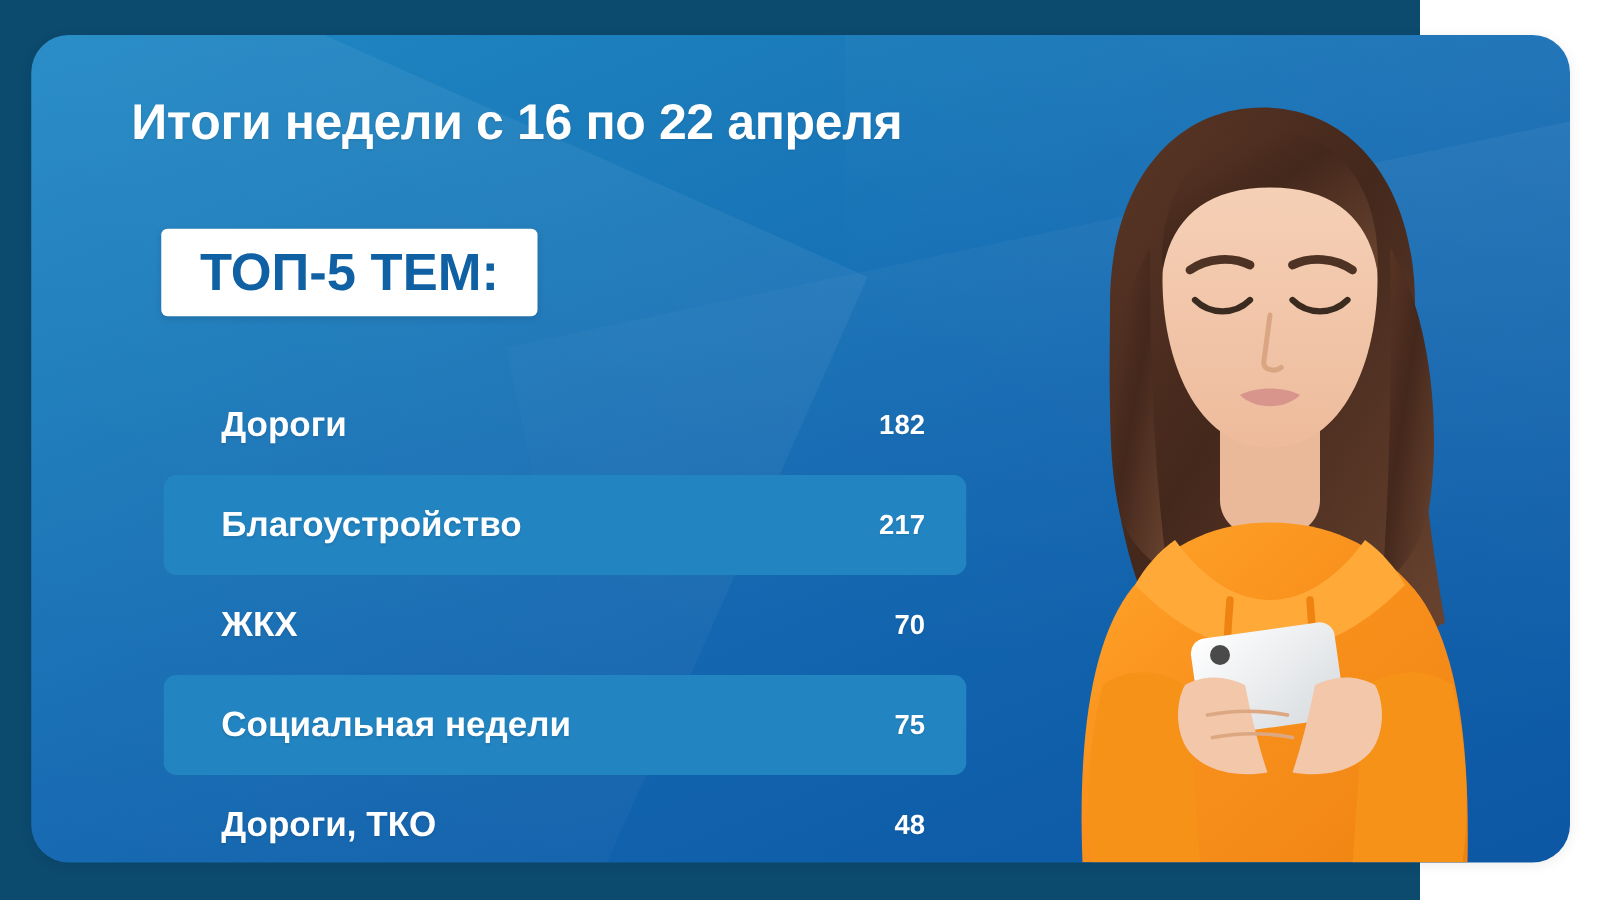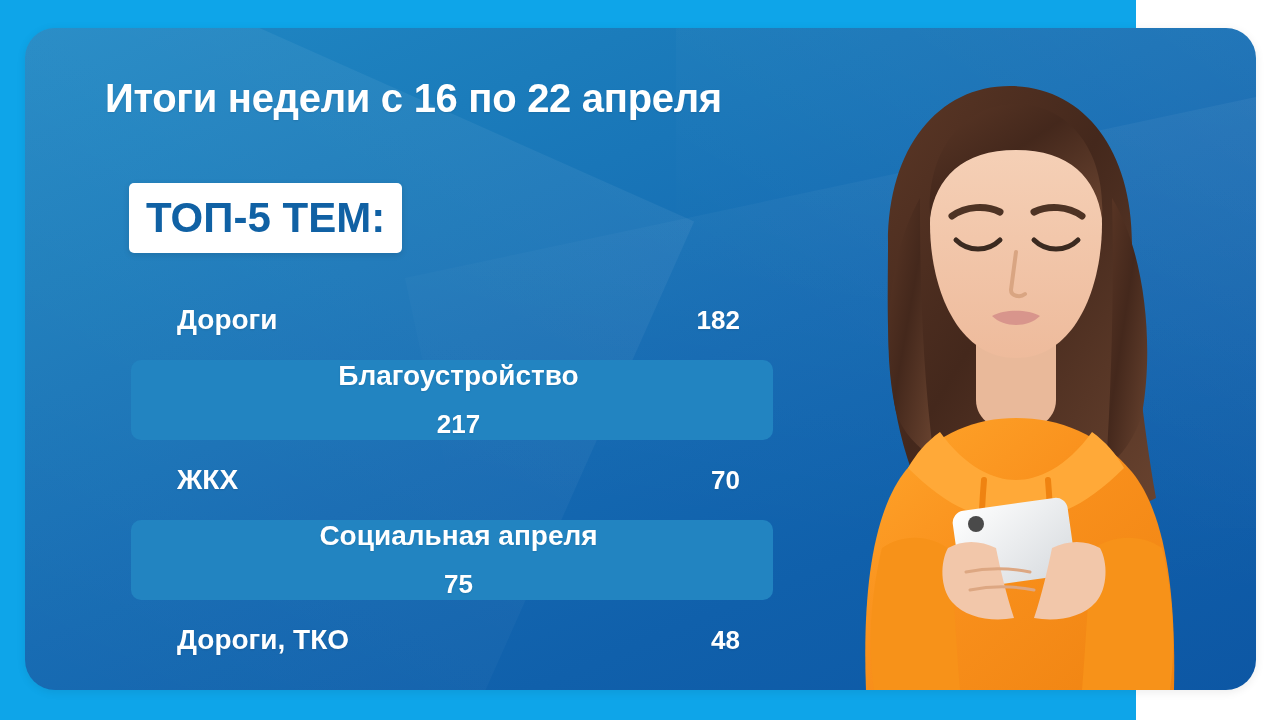"Итоги недели с 16 по" .stage { background: #0ea5e9 -> #0c4a6e }
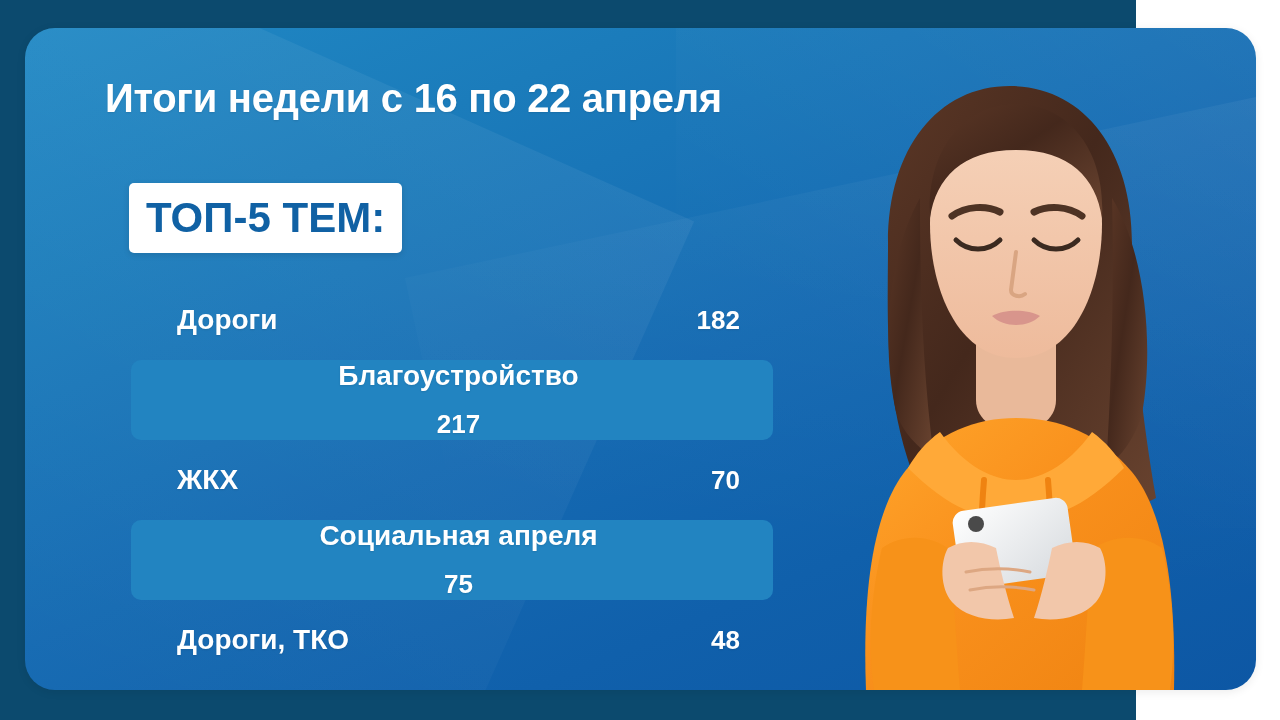"ТОП-5 ТЕМ:" .badge { padding: 0 17px -> 0 31px }
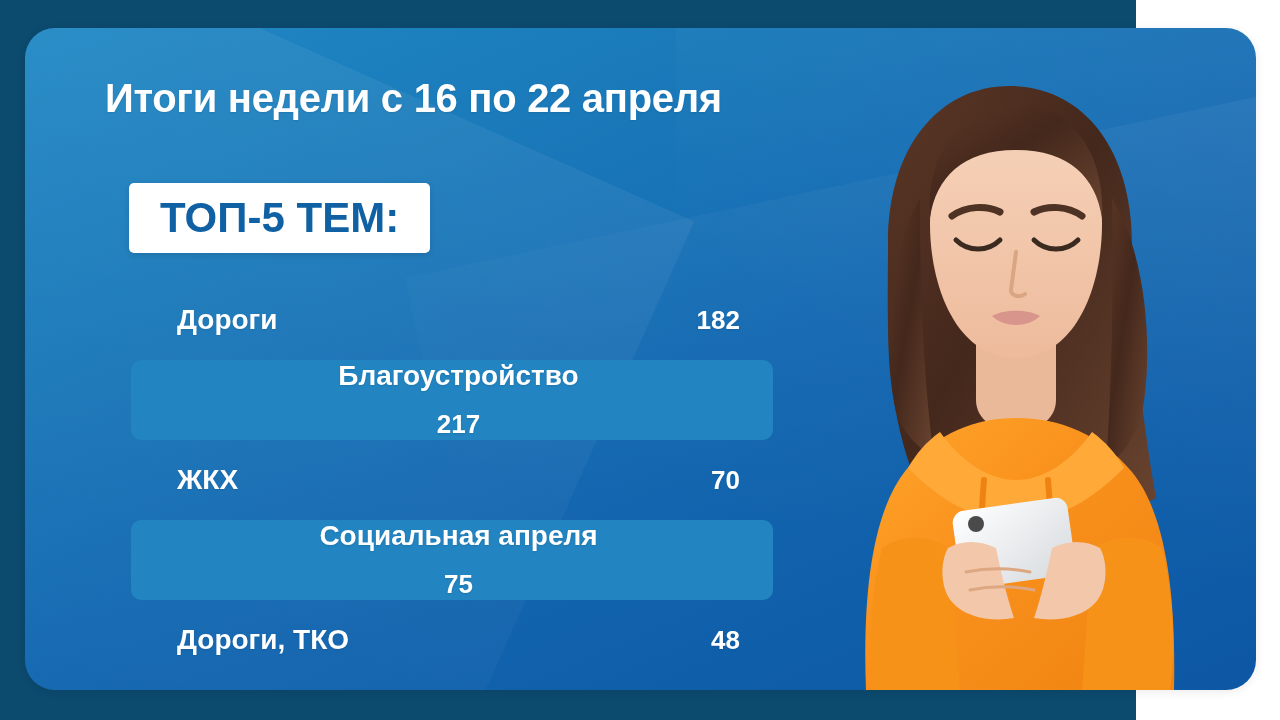"Дороги" .list { top: 252px -> 272px }
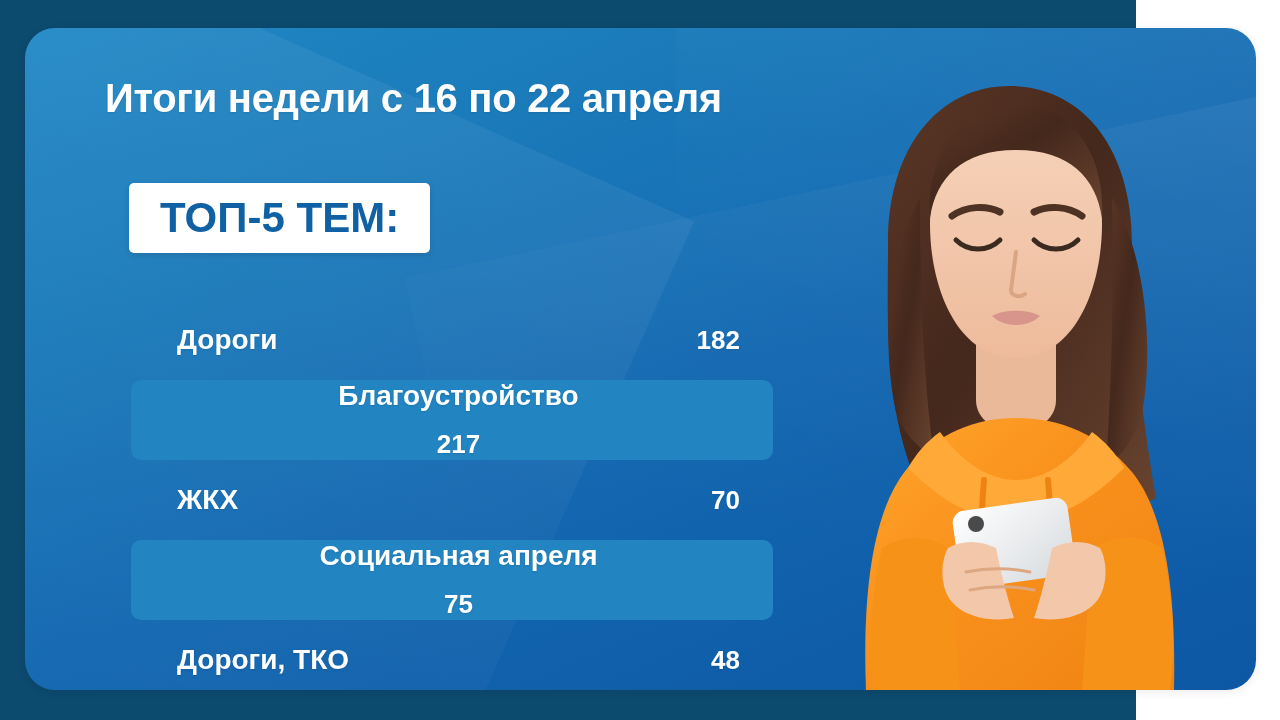"182" .row-value { font-size: 26px -> 22px }
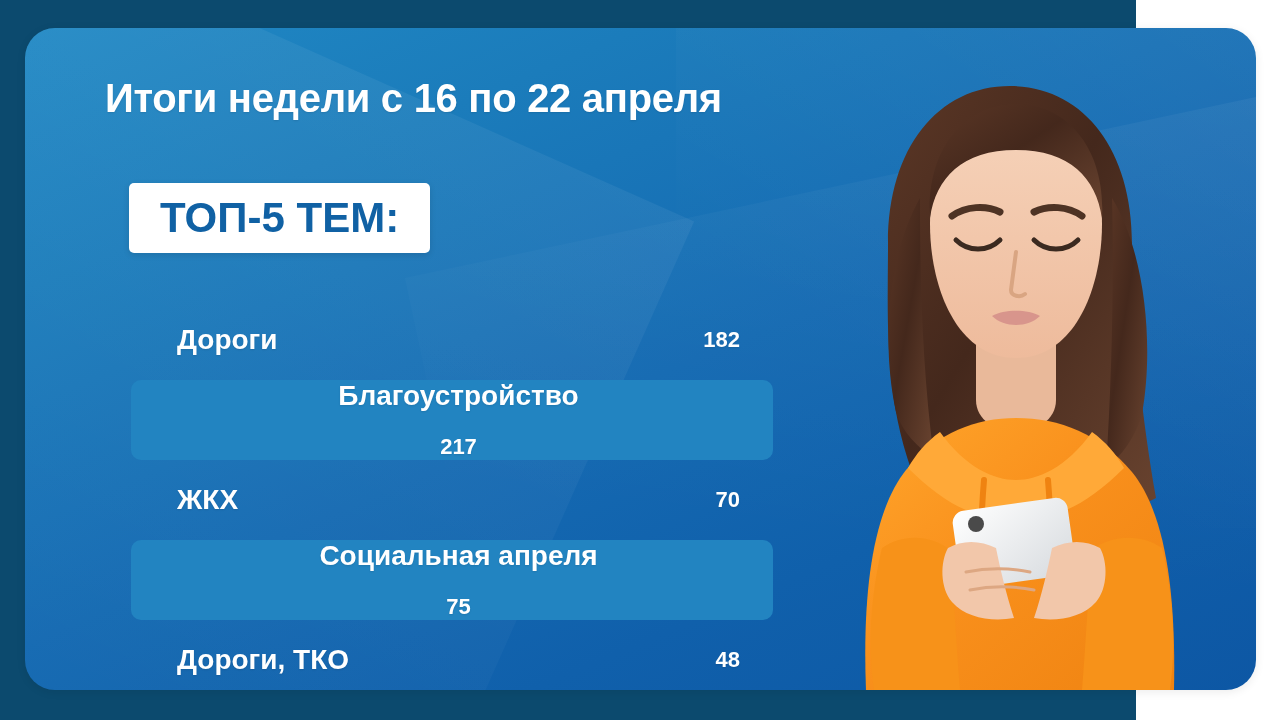"Благоустройство" .row.alt { flex-direction: column -> none }
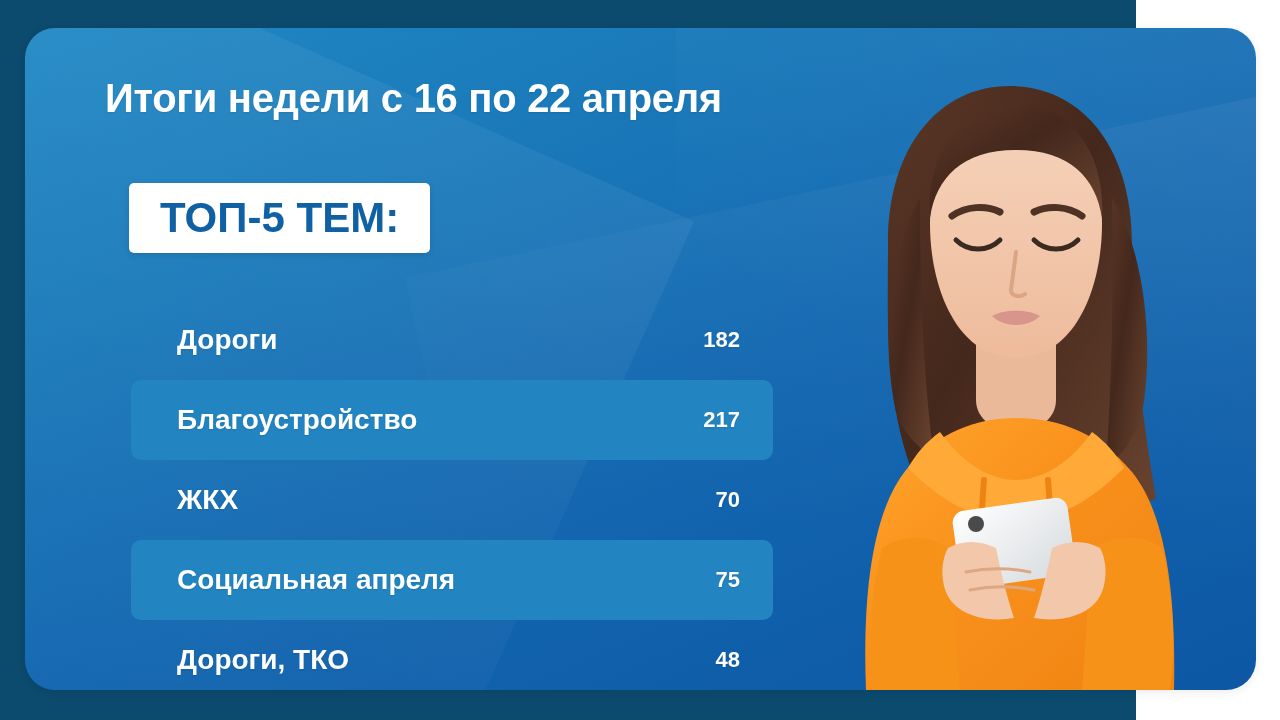"Социальная апреля" span.row-label { text: апреля -> недели }
